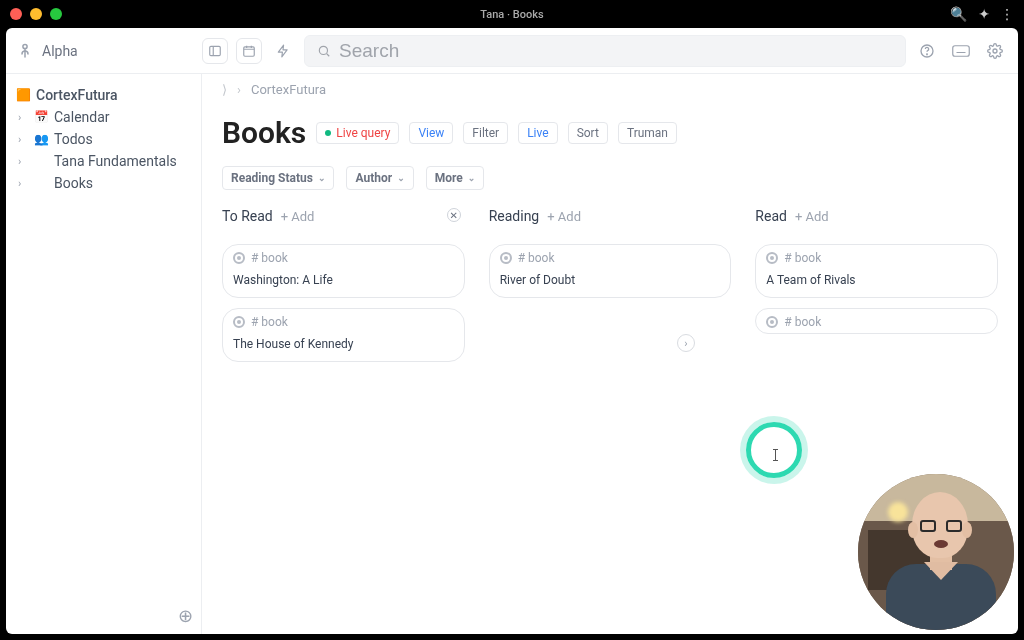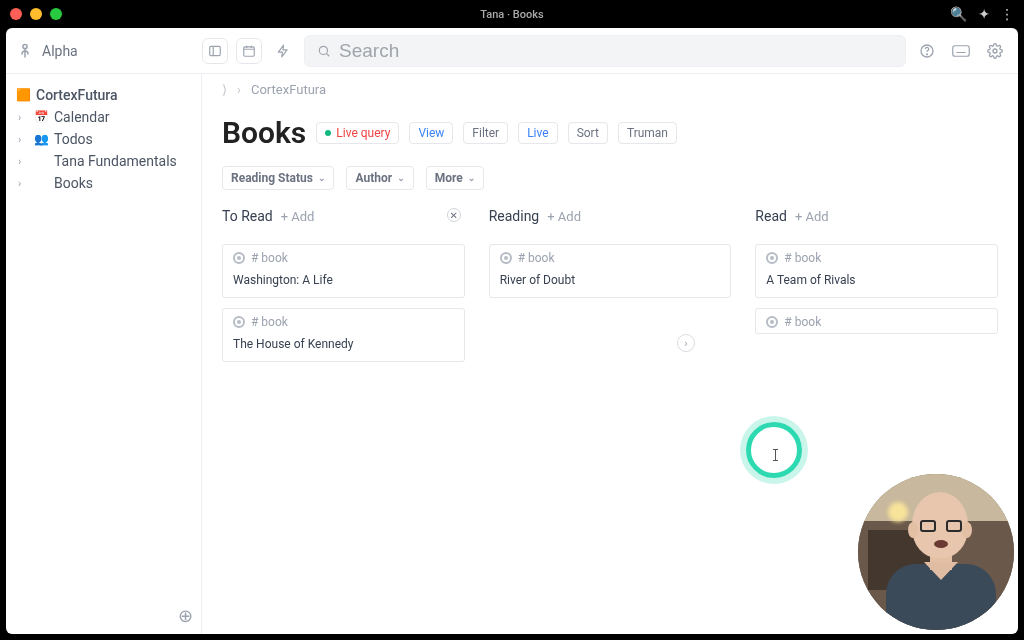"# book" .card { border-radius: 3px -> 16px }
